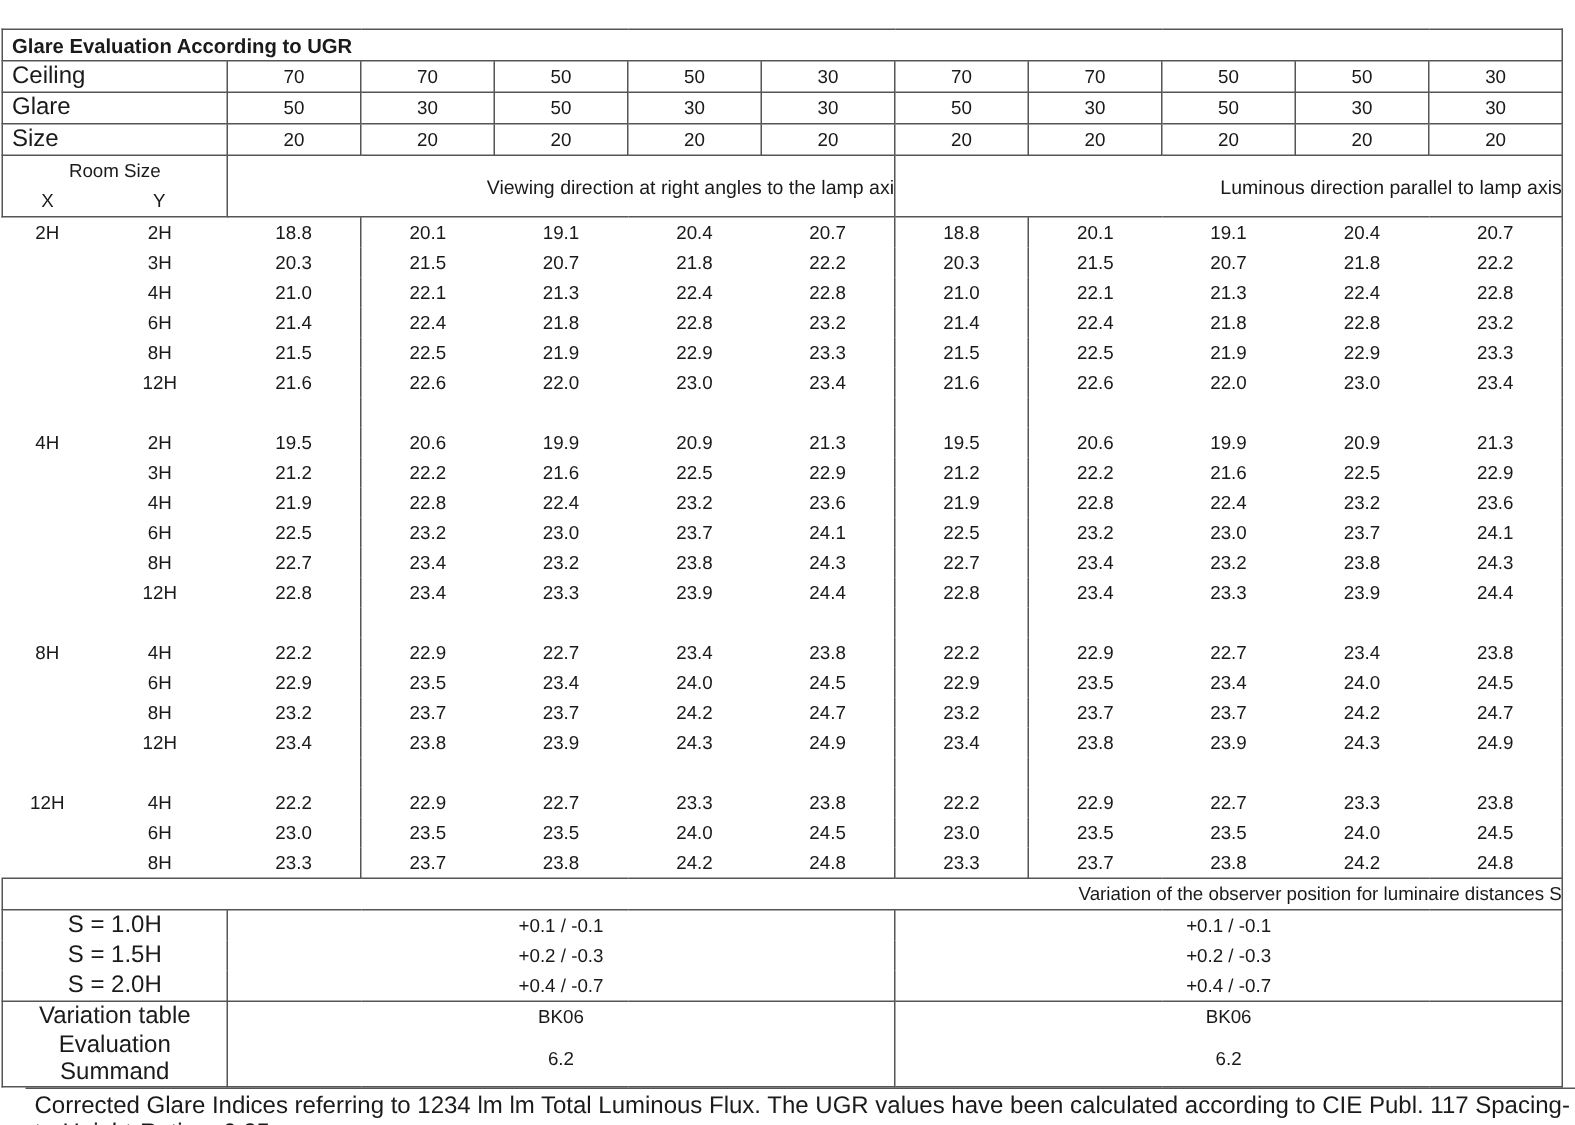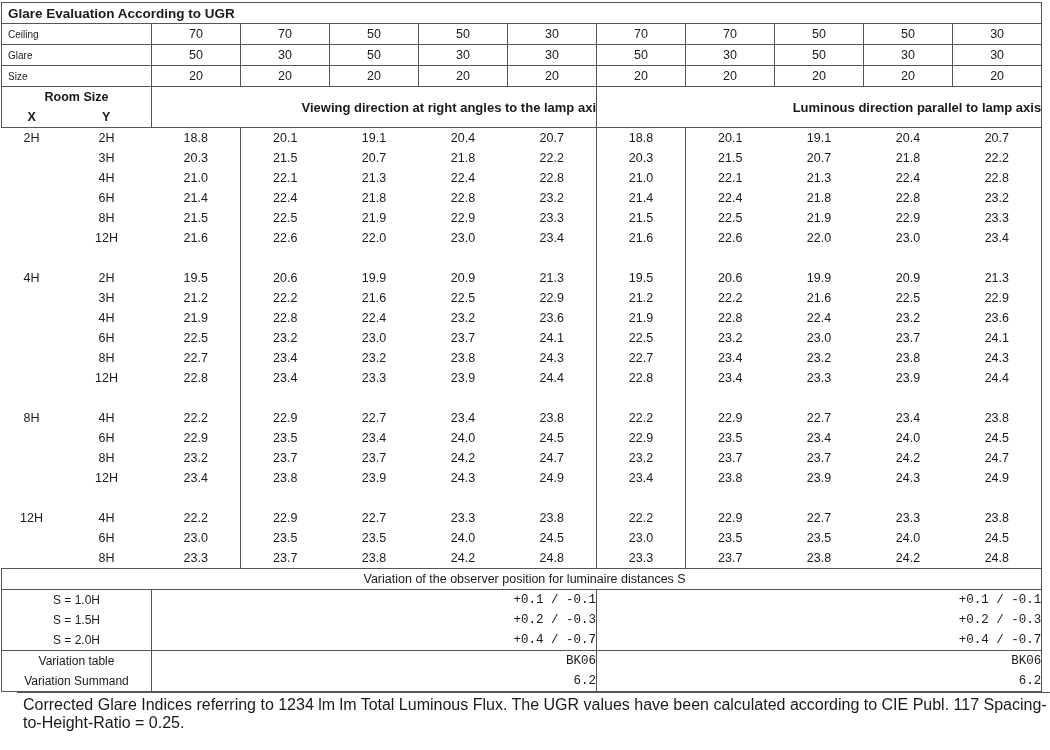"Glare Evaluation According to UGR" table.ugr { margin: 2px 1px 0 1px -> 19px 1px 0 1px }
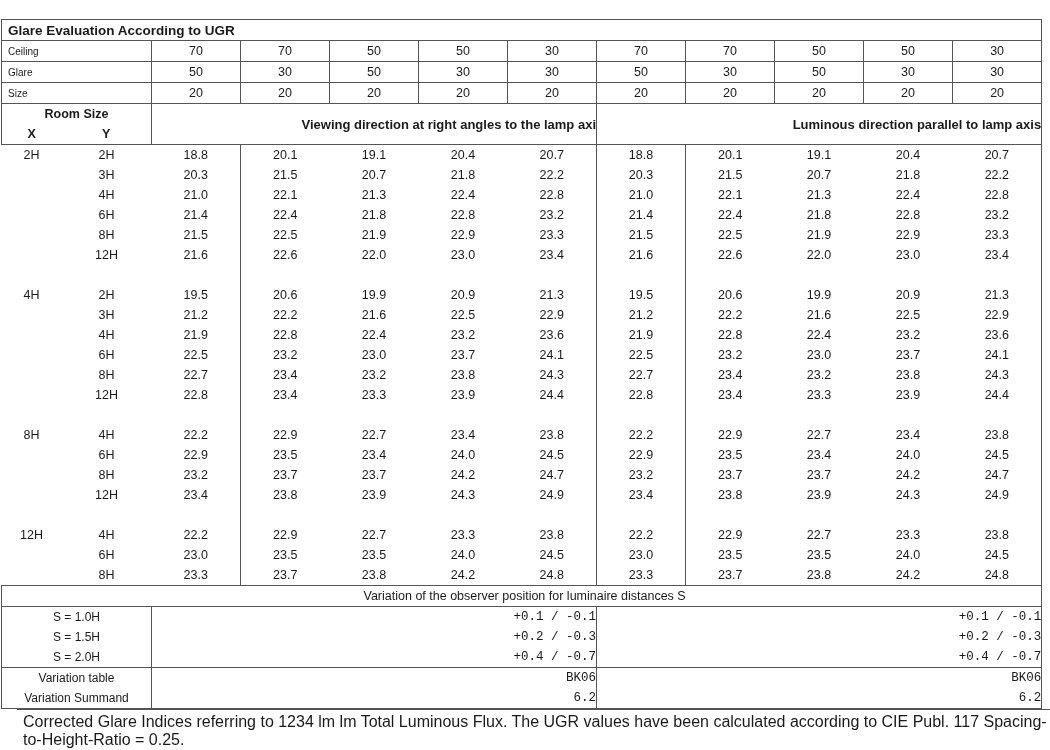"Ceiling" .rowlabel { font-size: 10px -> 16px }
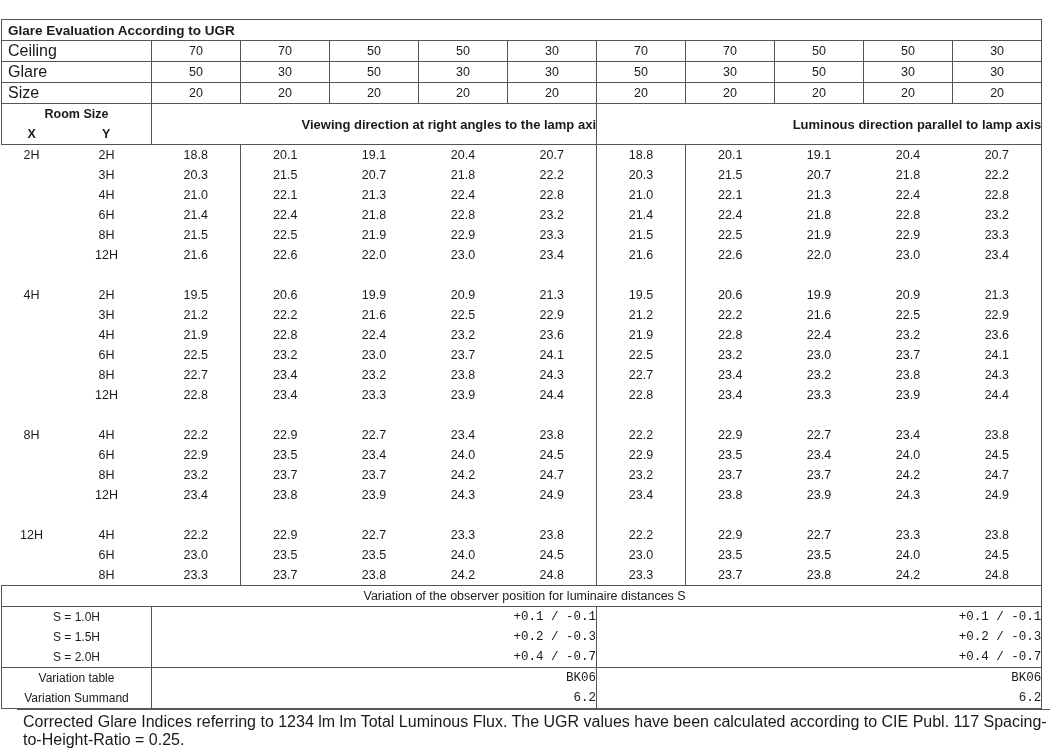"Room Size" .head-split { font-weight: bold -> none }
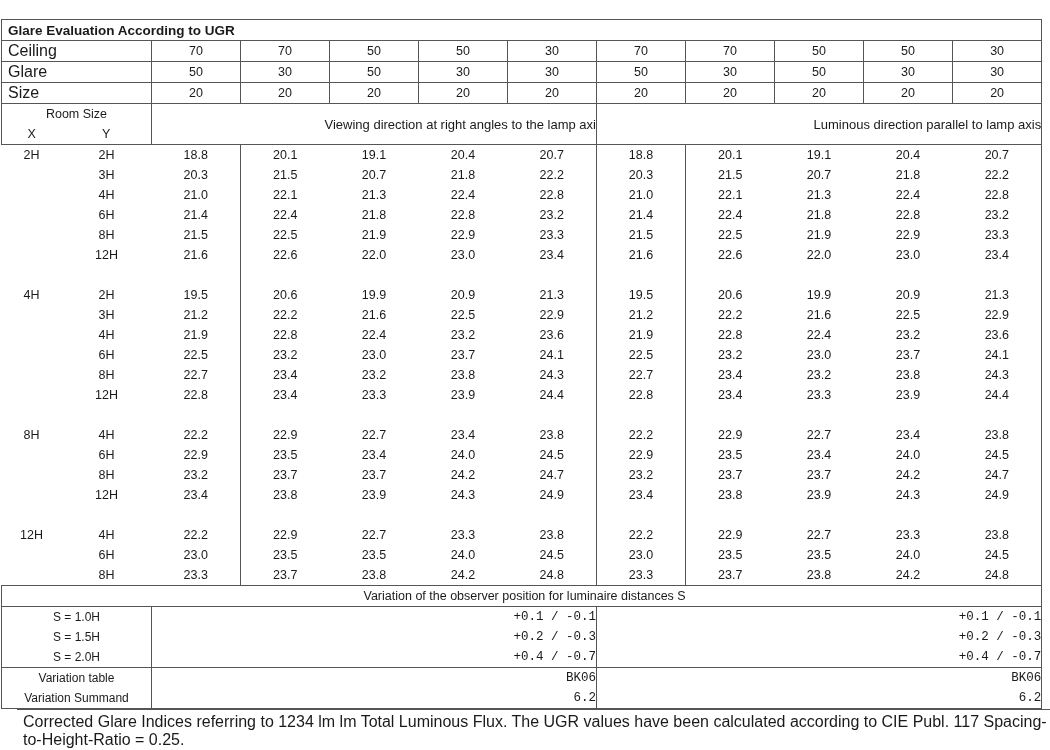"Variation of the observer position" .var-left { text-align: center -> right }
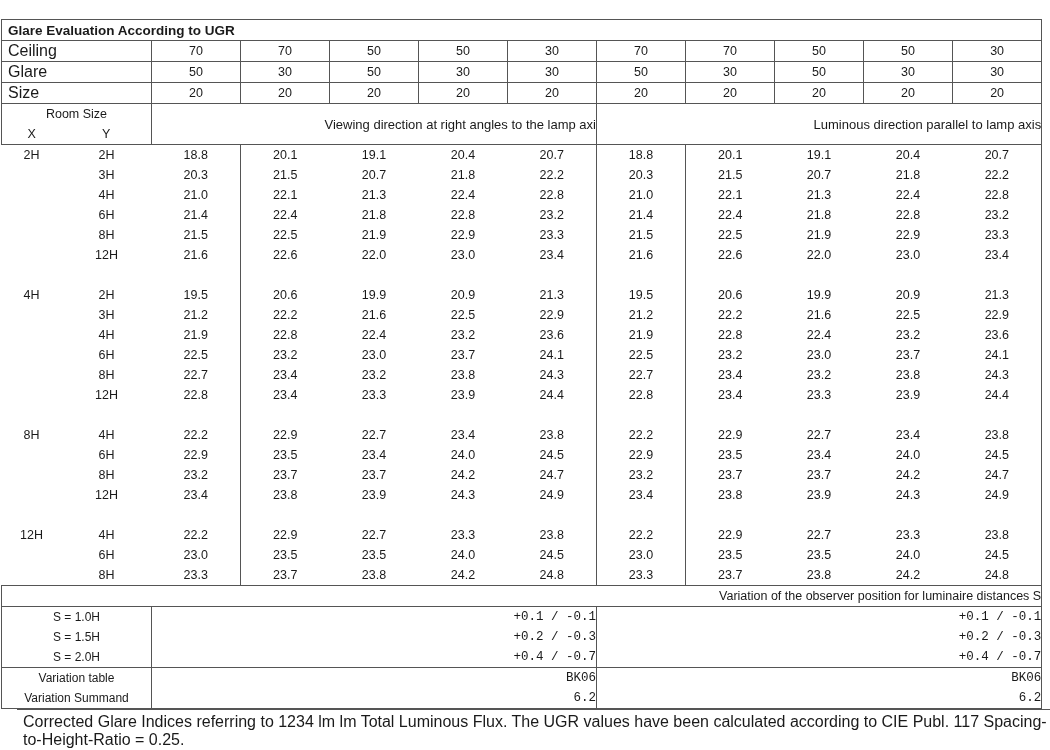"S = 1.0H" .var-label { font-size: 12px -> 16px }
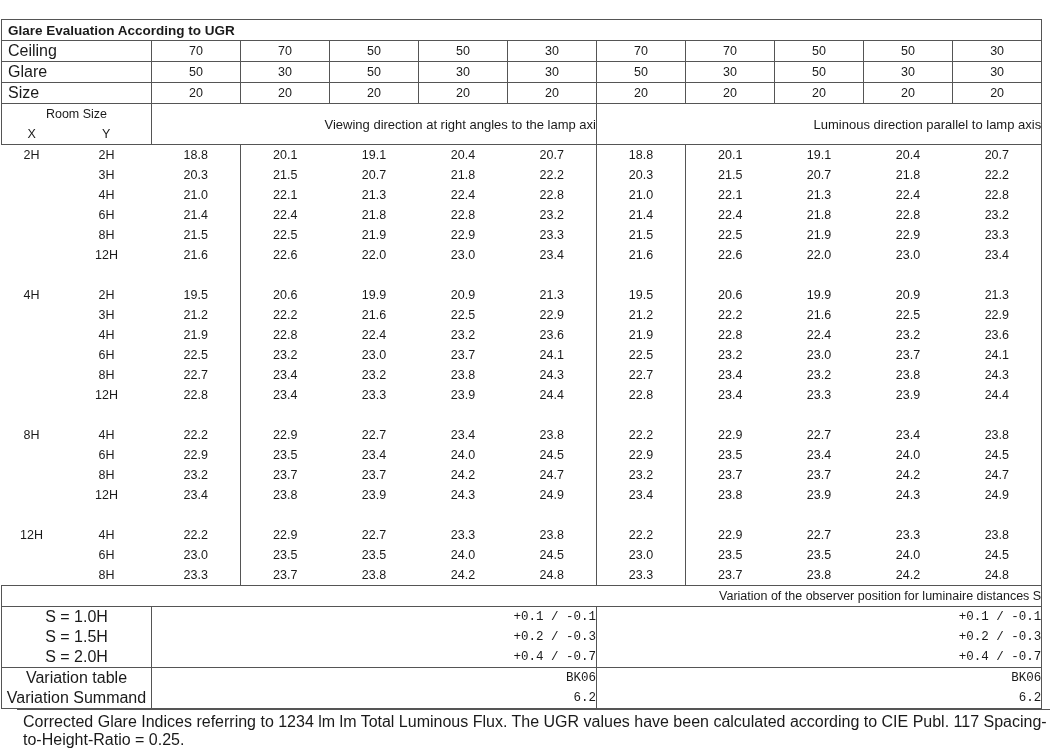"+0.1 / -0.1" .spanctr { font-family: Liberation Mono, monospace -> none; text-align: right -> center }
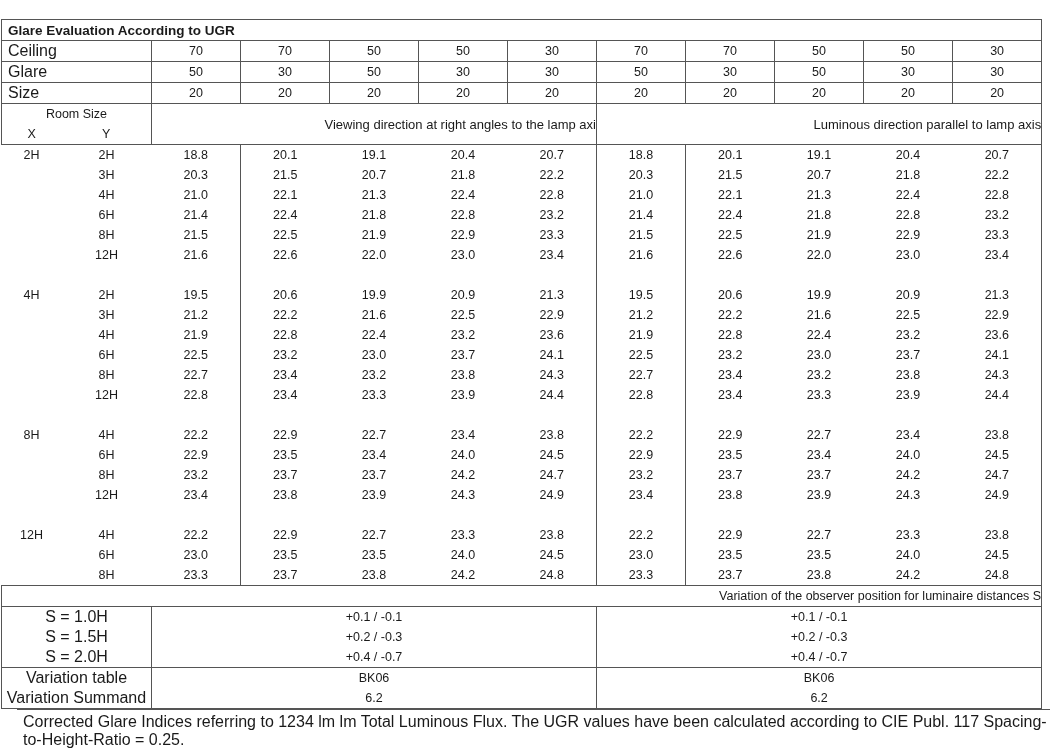"Variation Summand" td.var-label { text: Variation -> Evaluation }
